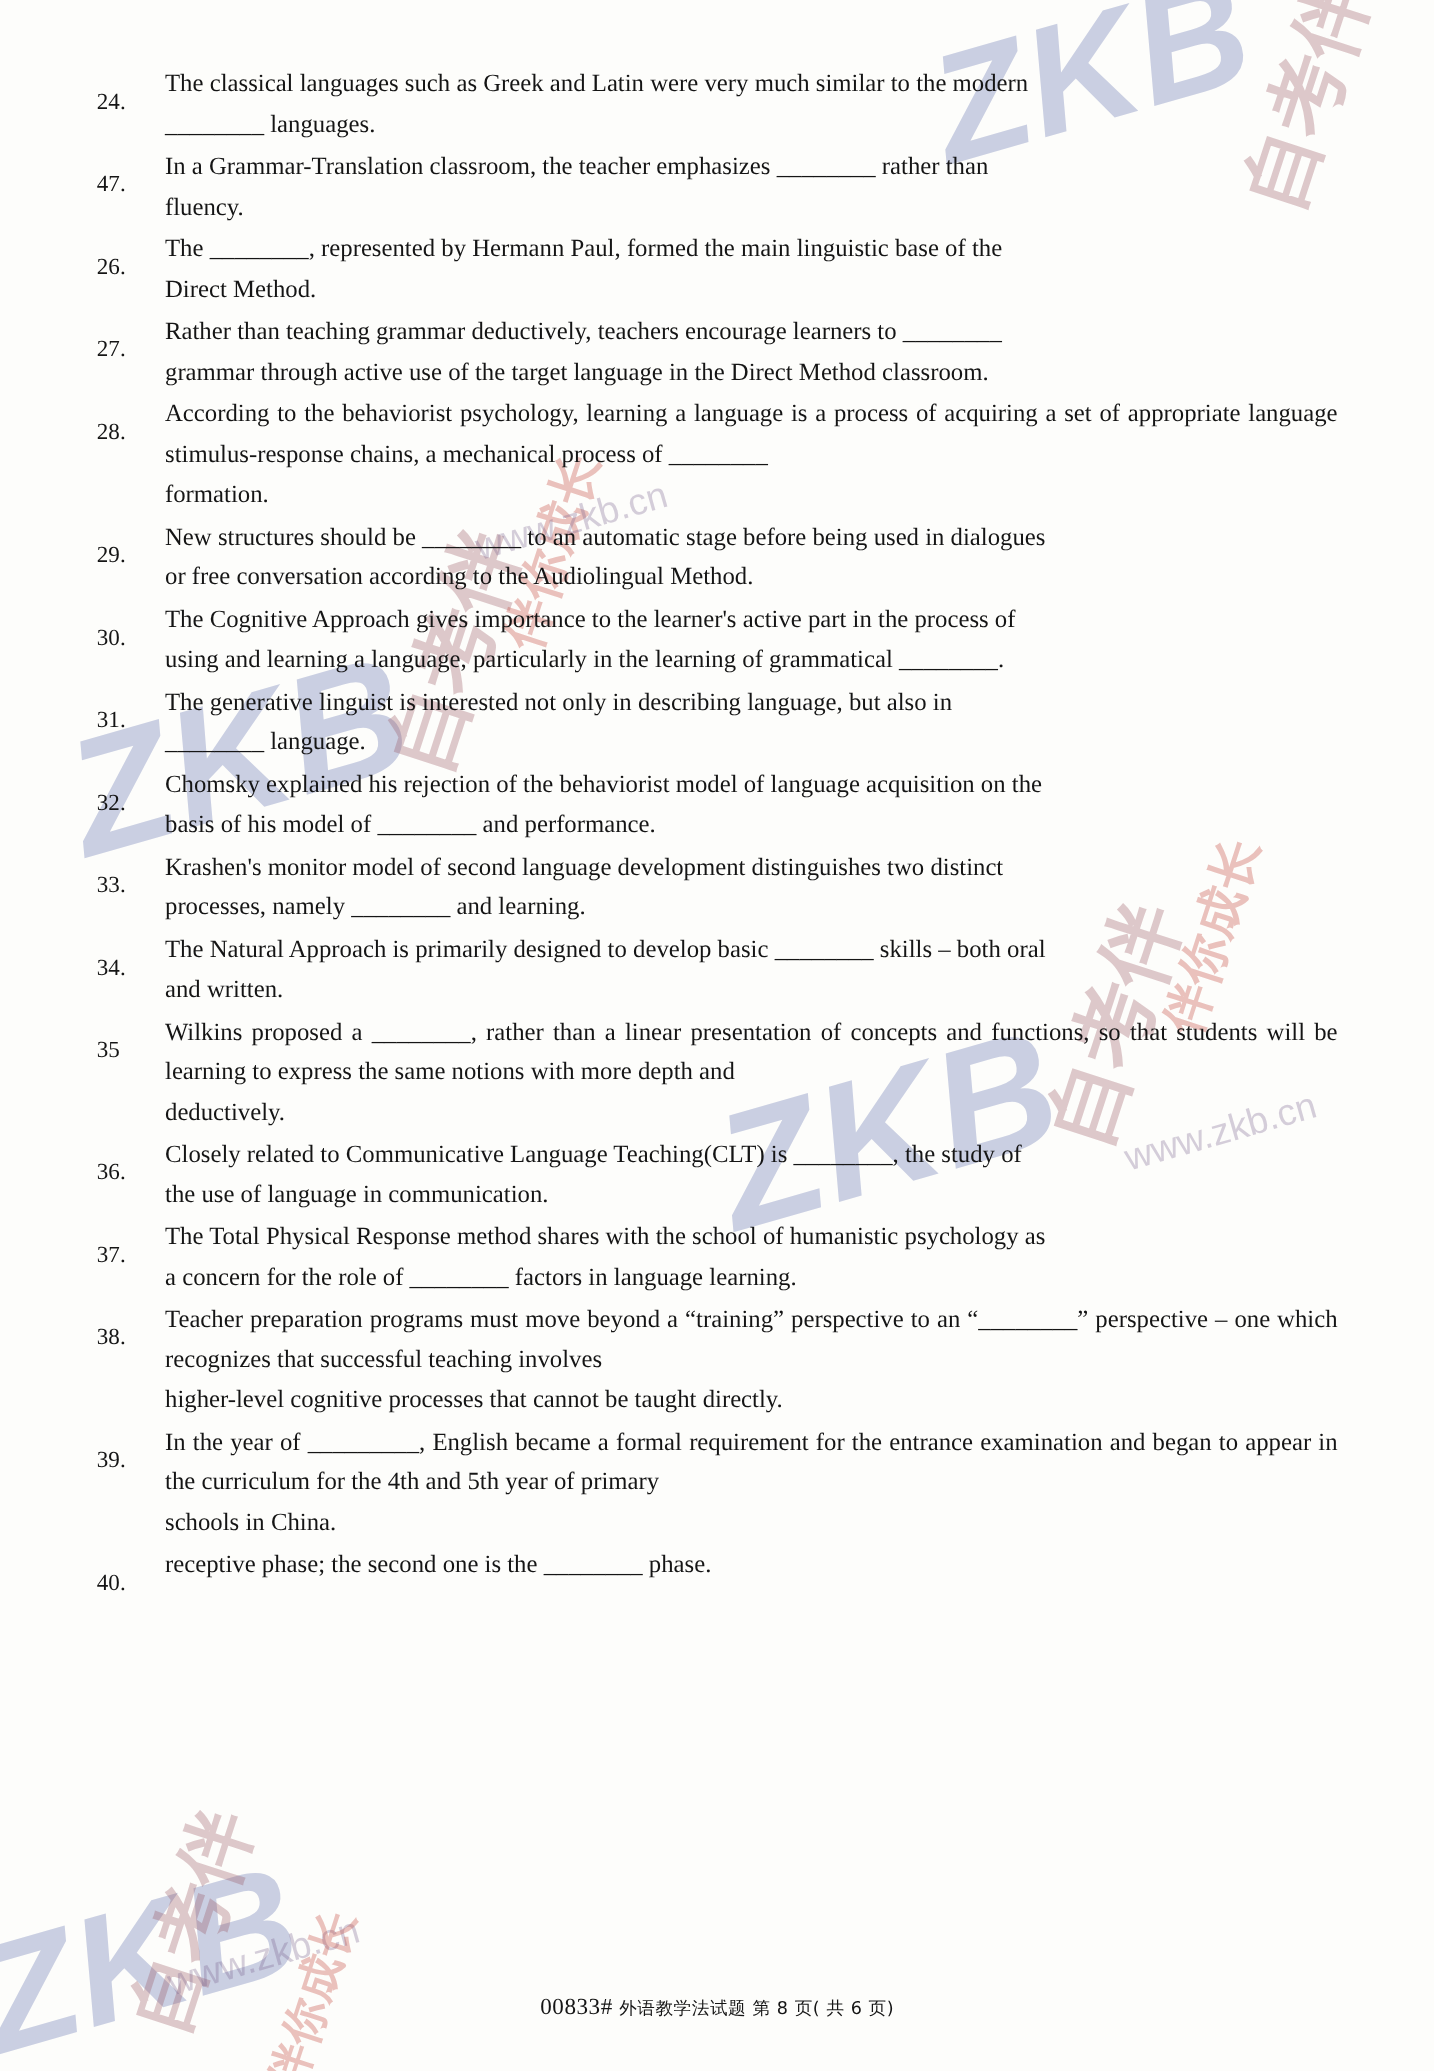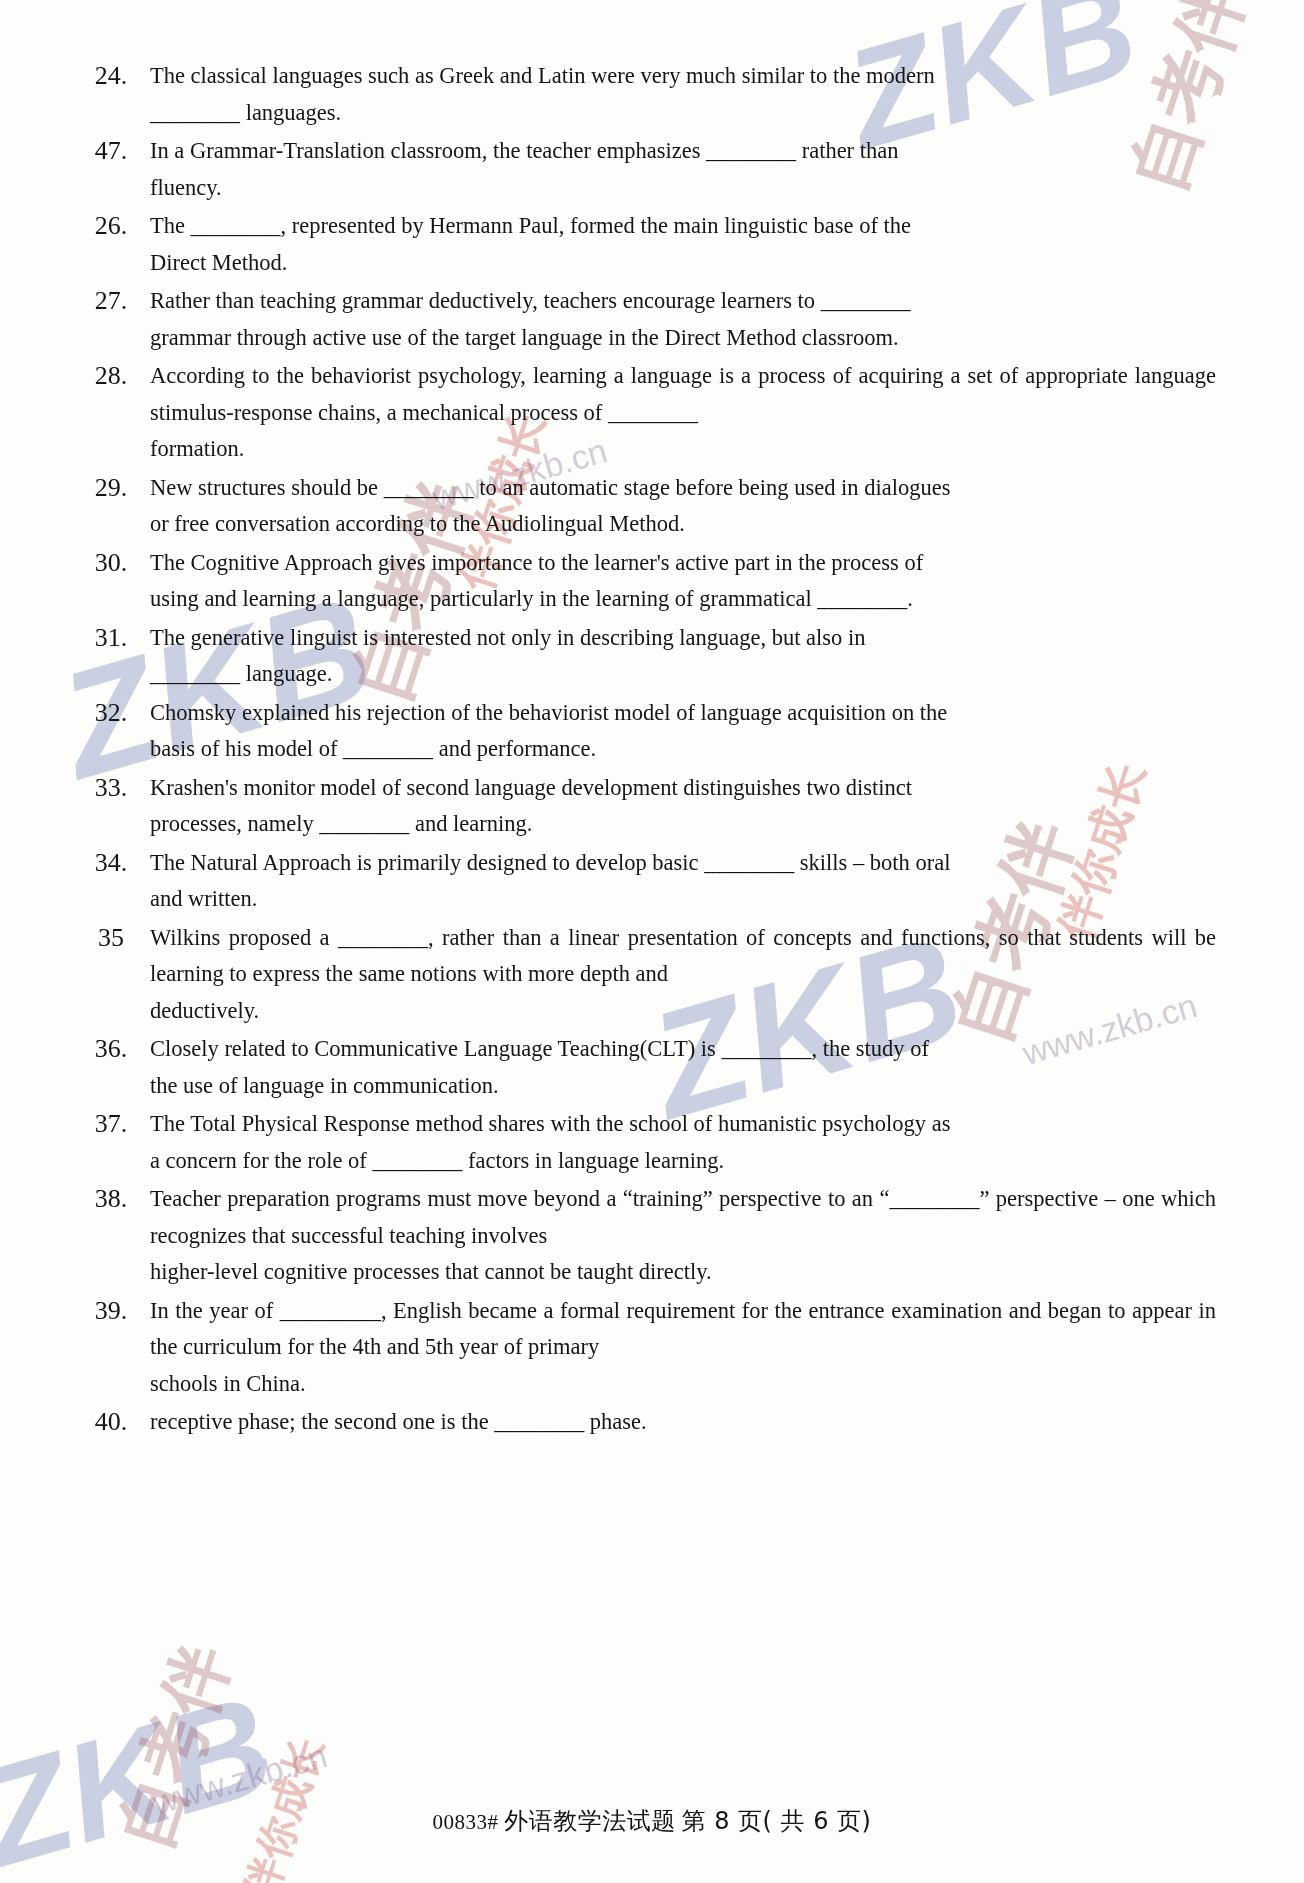"24." ol.qlist > li .num { font-size: 26px -> 21px; text-align: center -> left; top: 0 -> 16px }
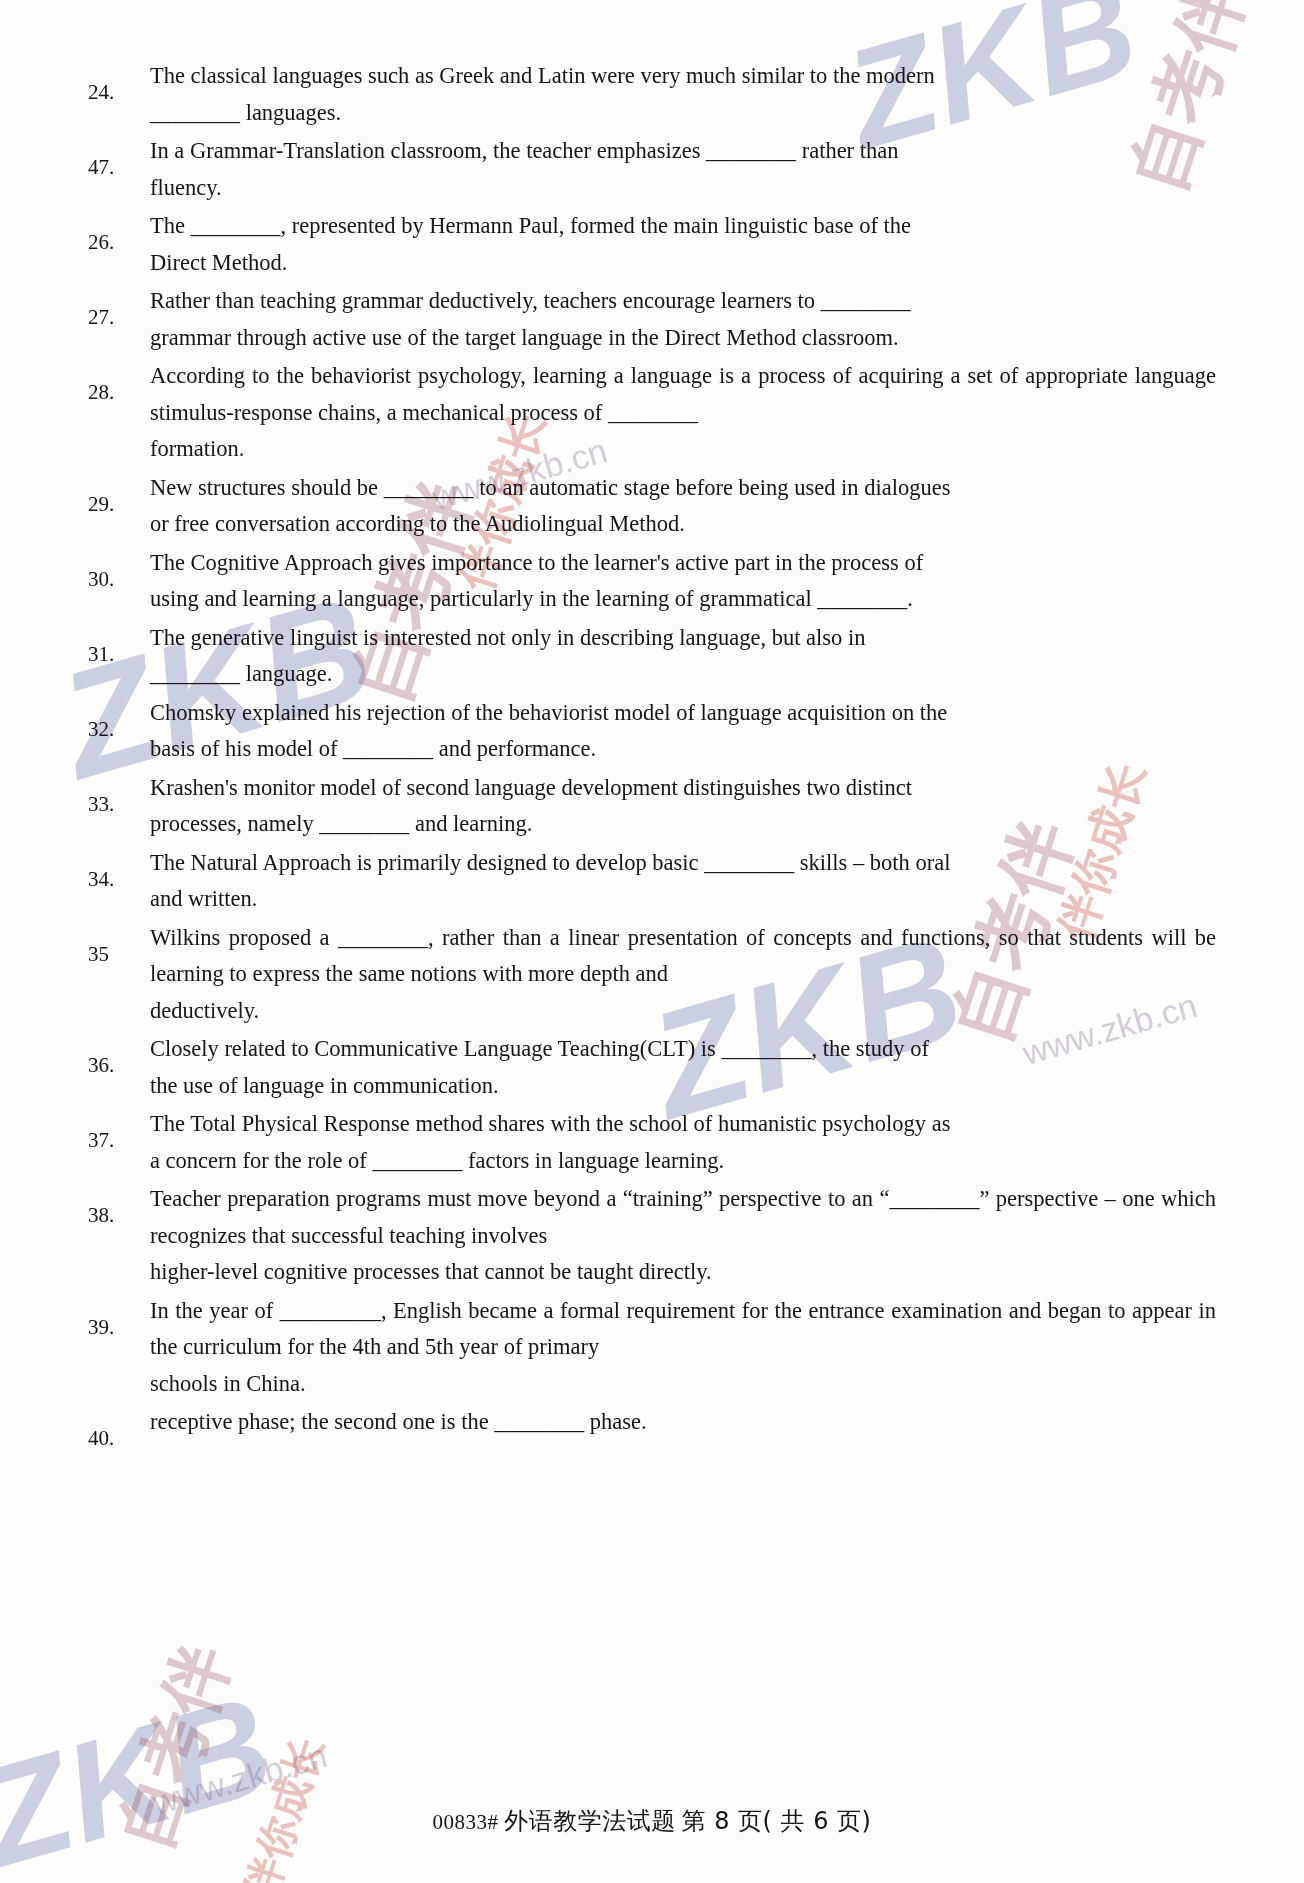"外语教学法试题" .footer .cjk { font-size: 24px -> 16px }
